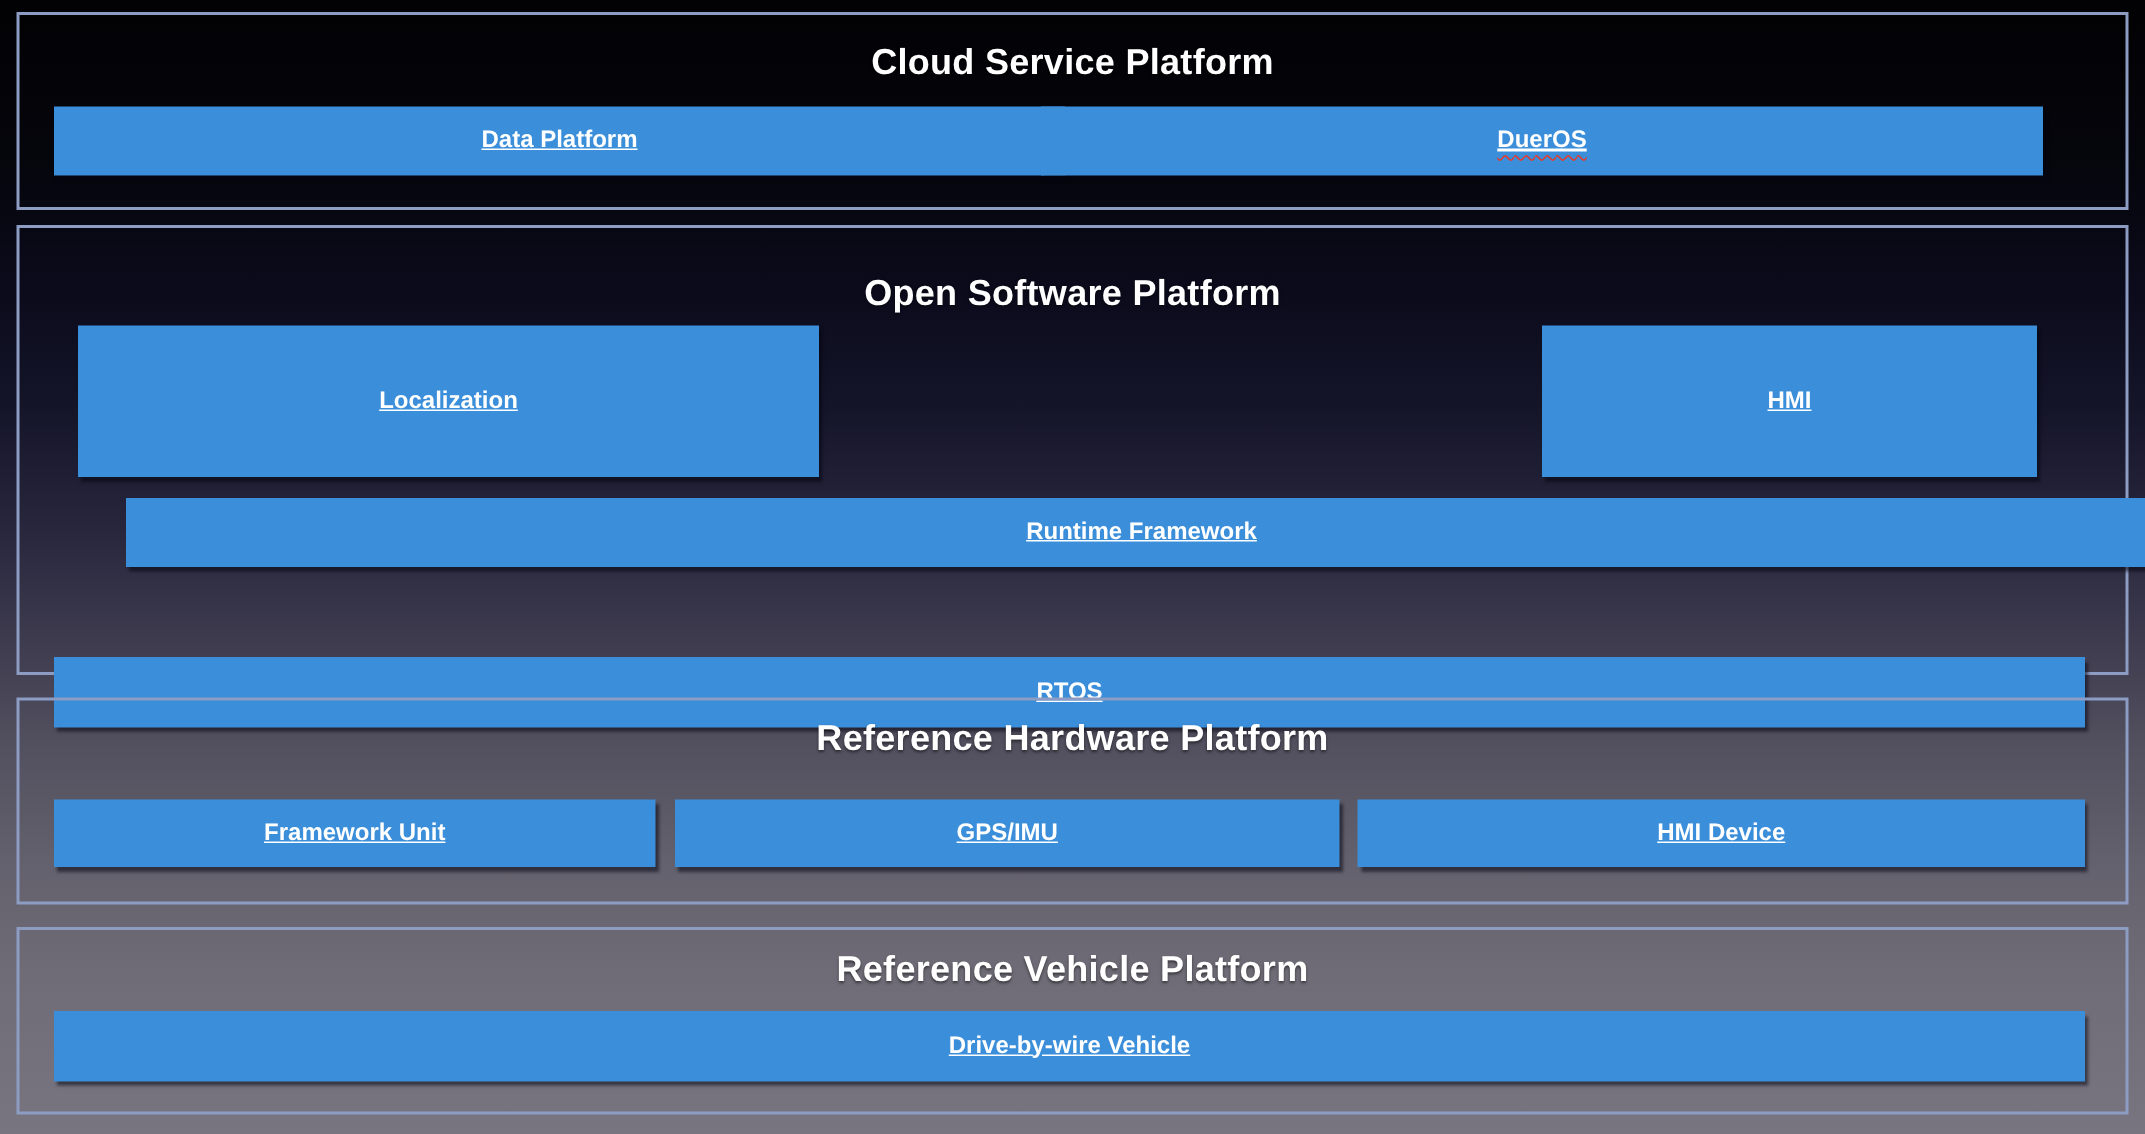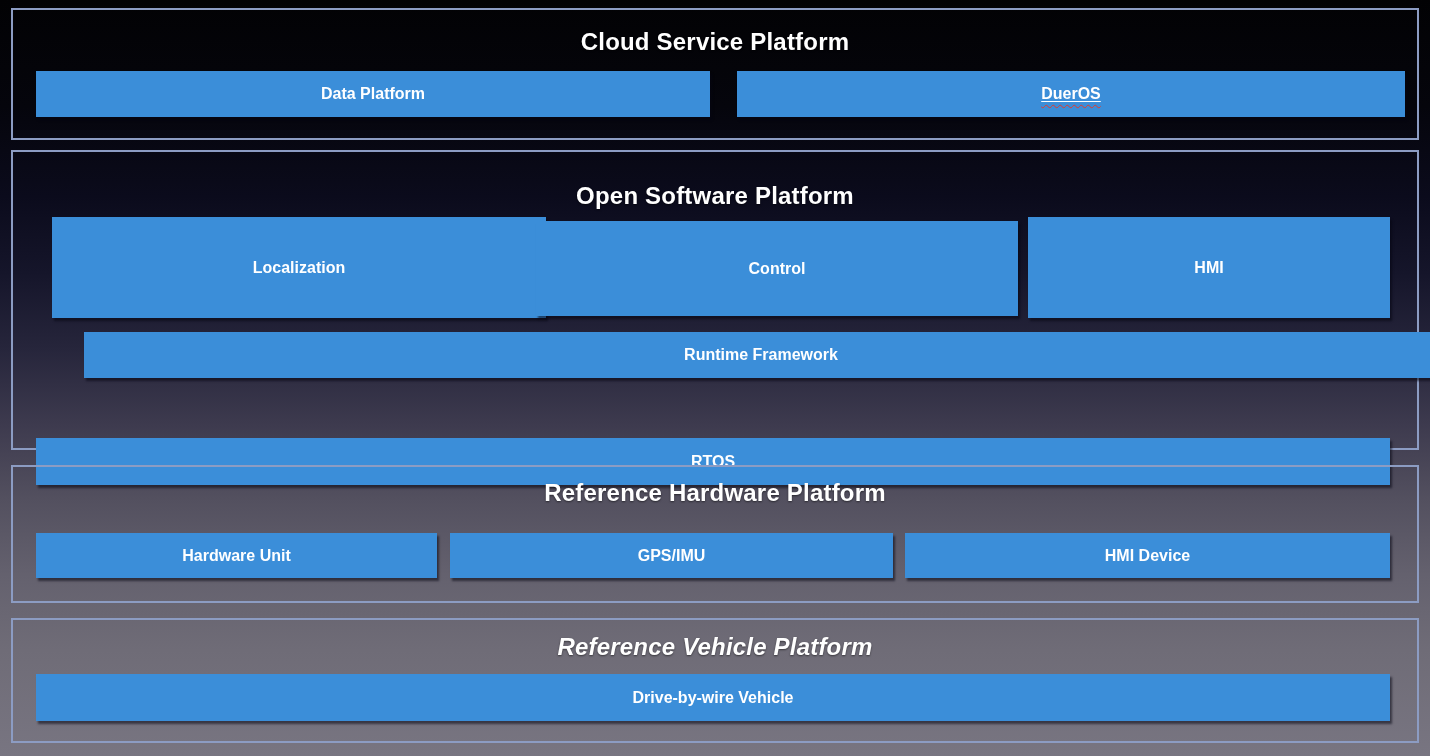"Data Platform" .box { text-decoration: none -> underline }
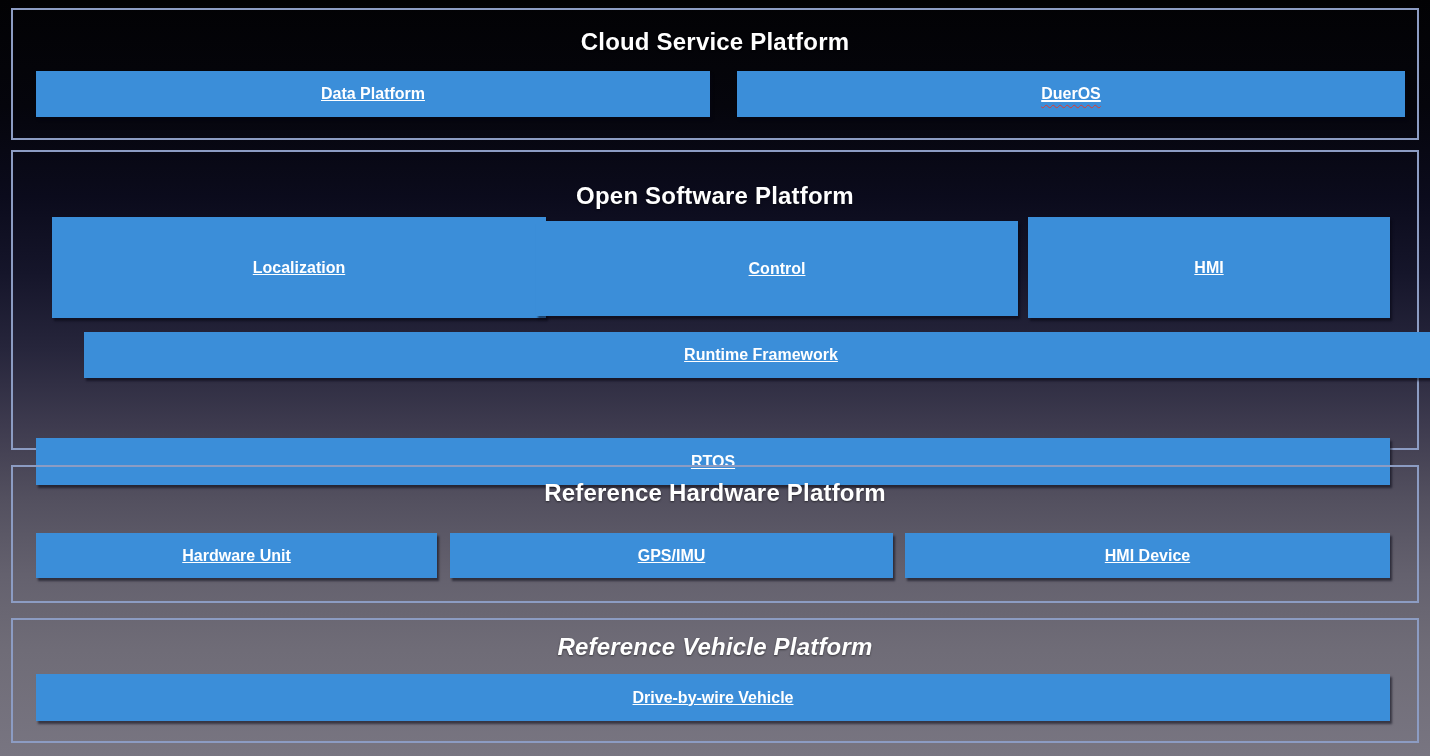"DuerOS" #box-dueros { left: 724px -> 681px }
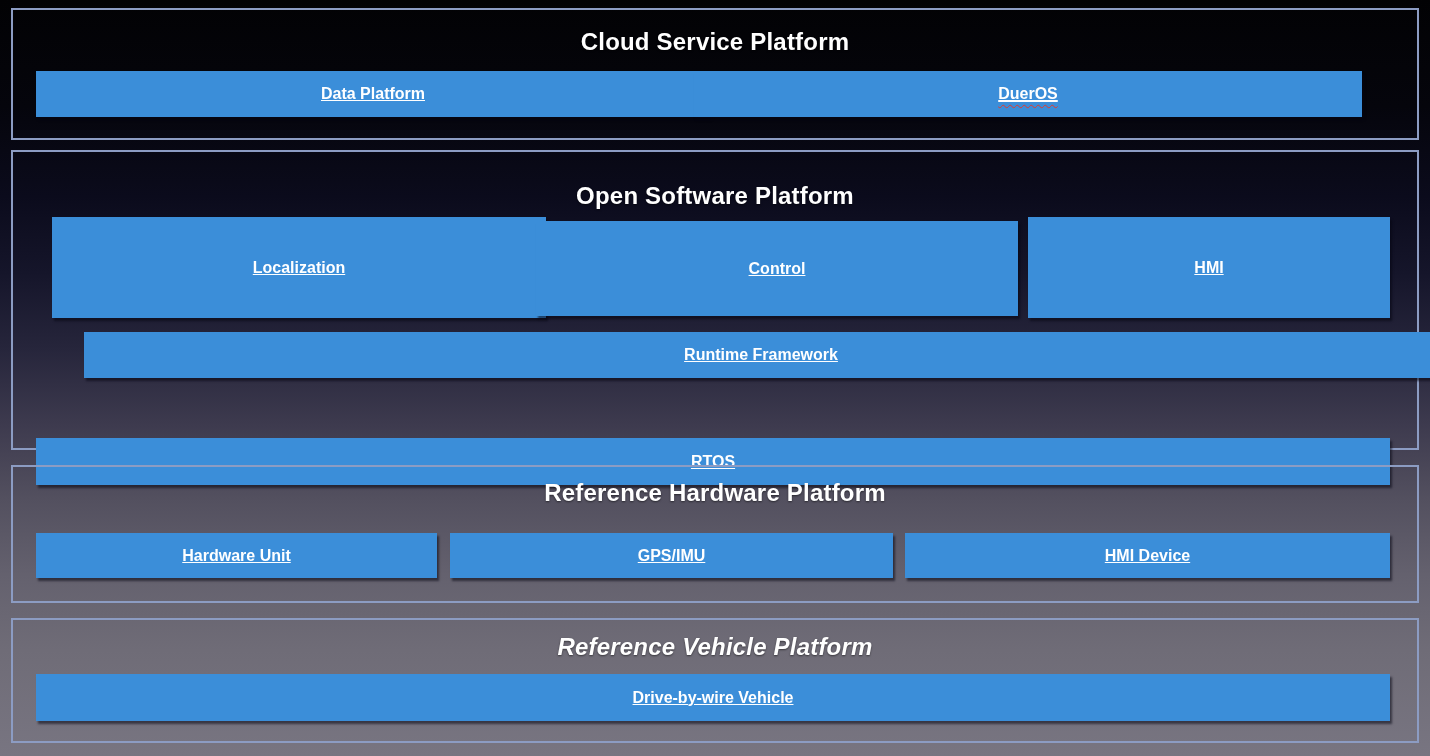"Control" div.box { html: <div> <span>Control</span> </div> -> none }
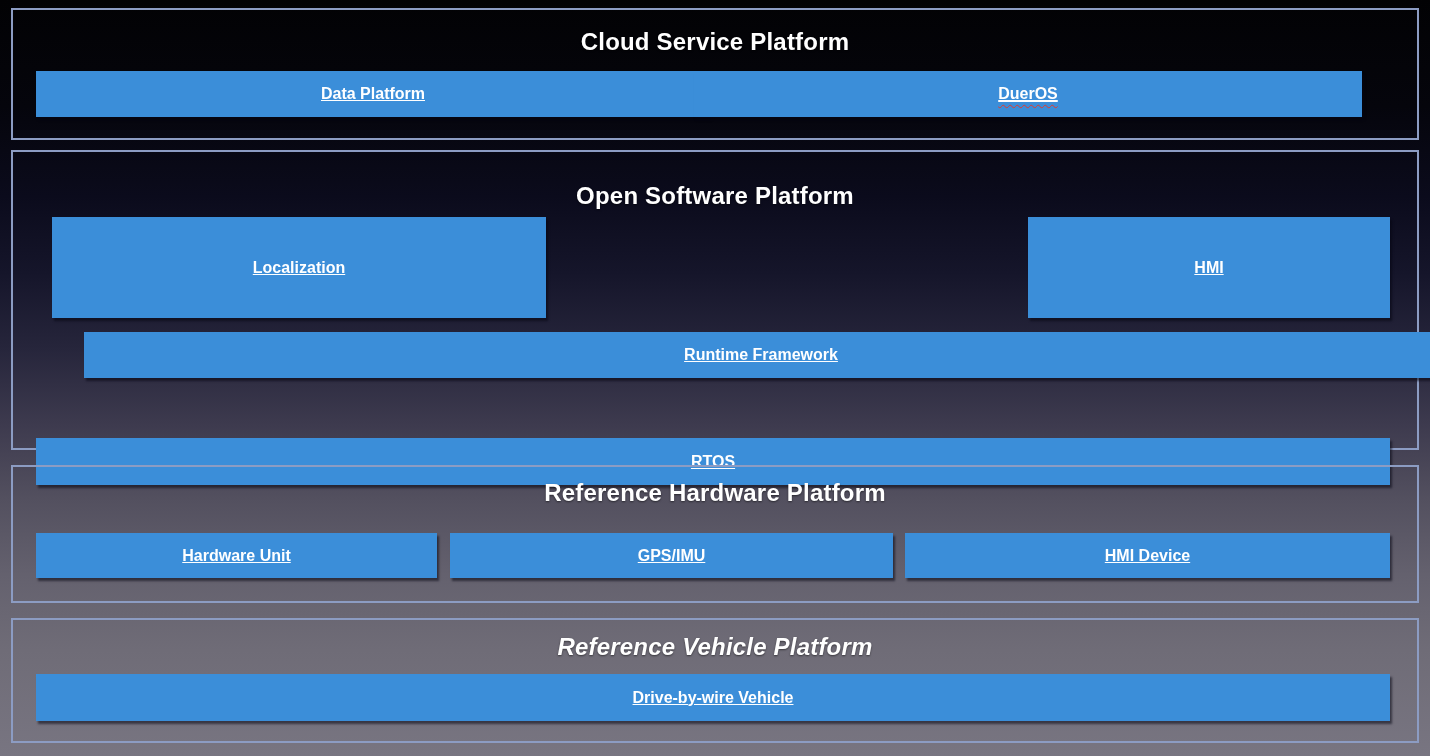"HMI" #box-hmi { width: 362px -> 330px }
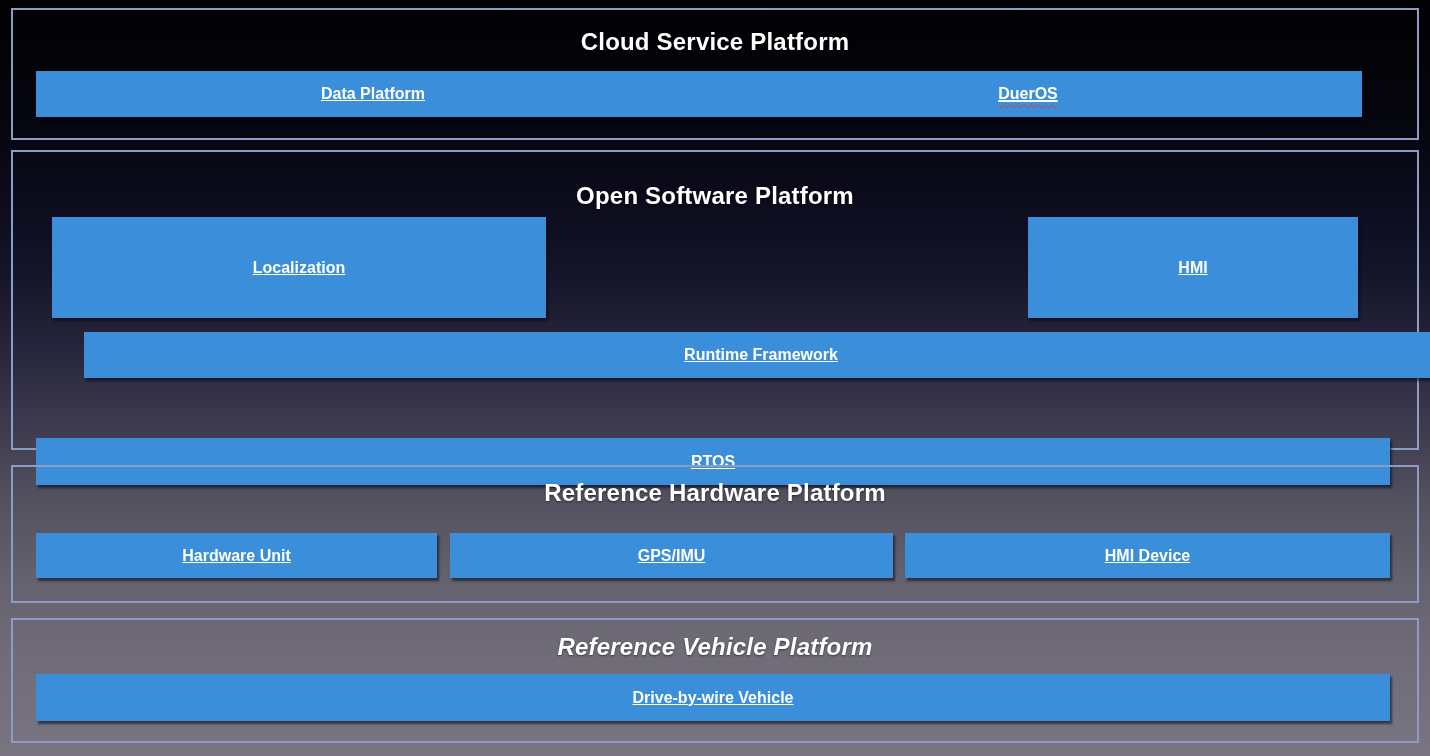"Hardware Unit" span { text: Hardware -> Framework }
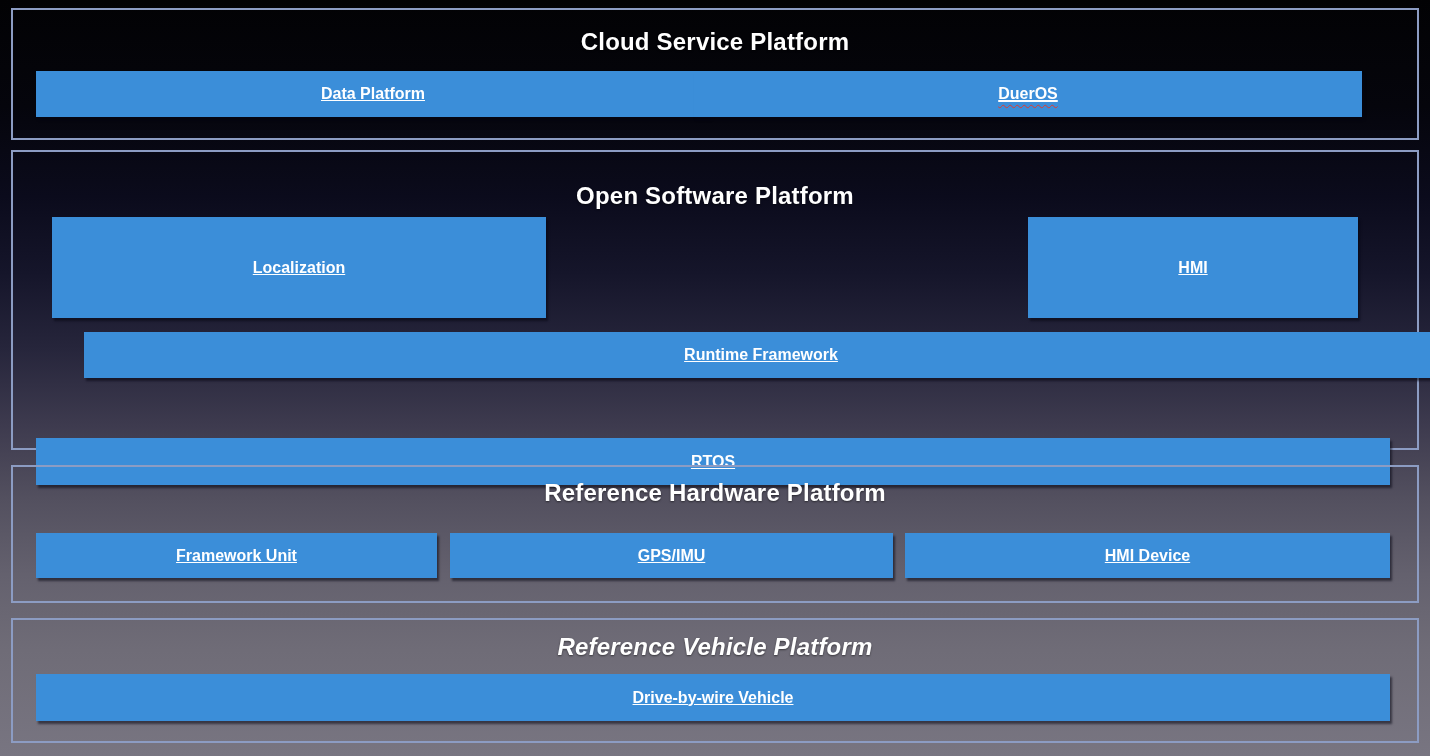"Reference Vehicle Platform" #section-vehicle .section-title { font-style: italic -> none }
